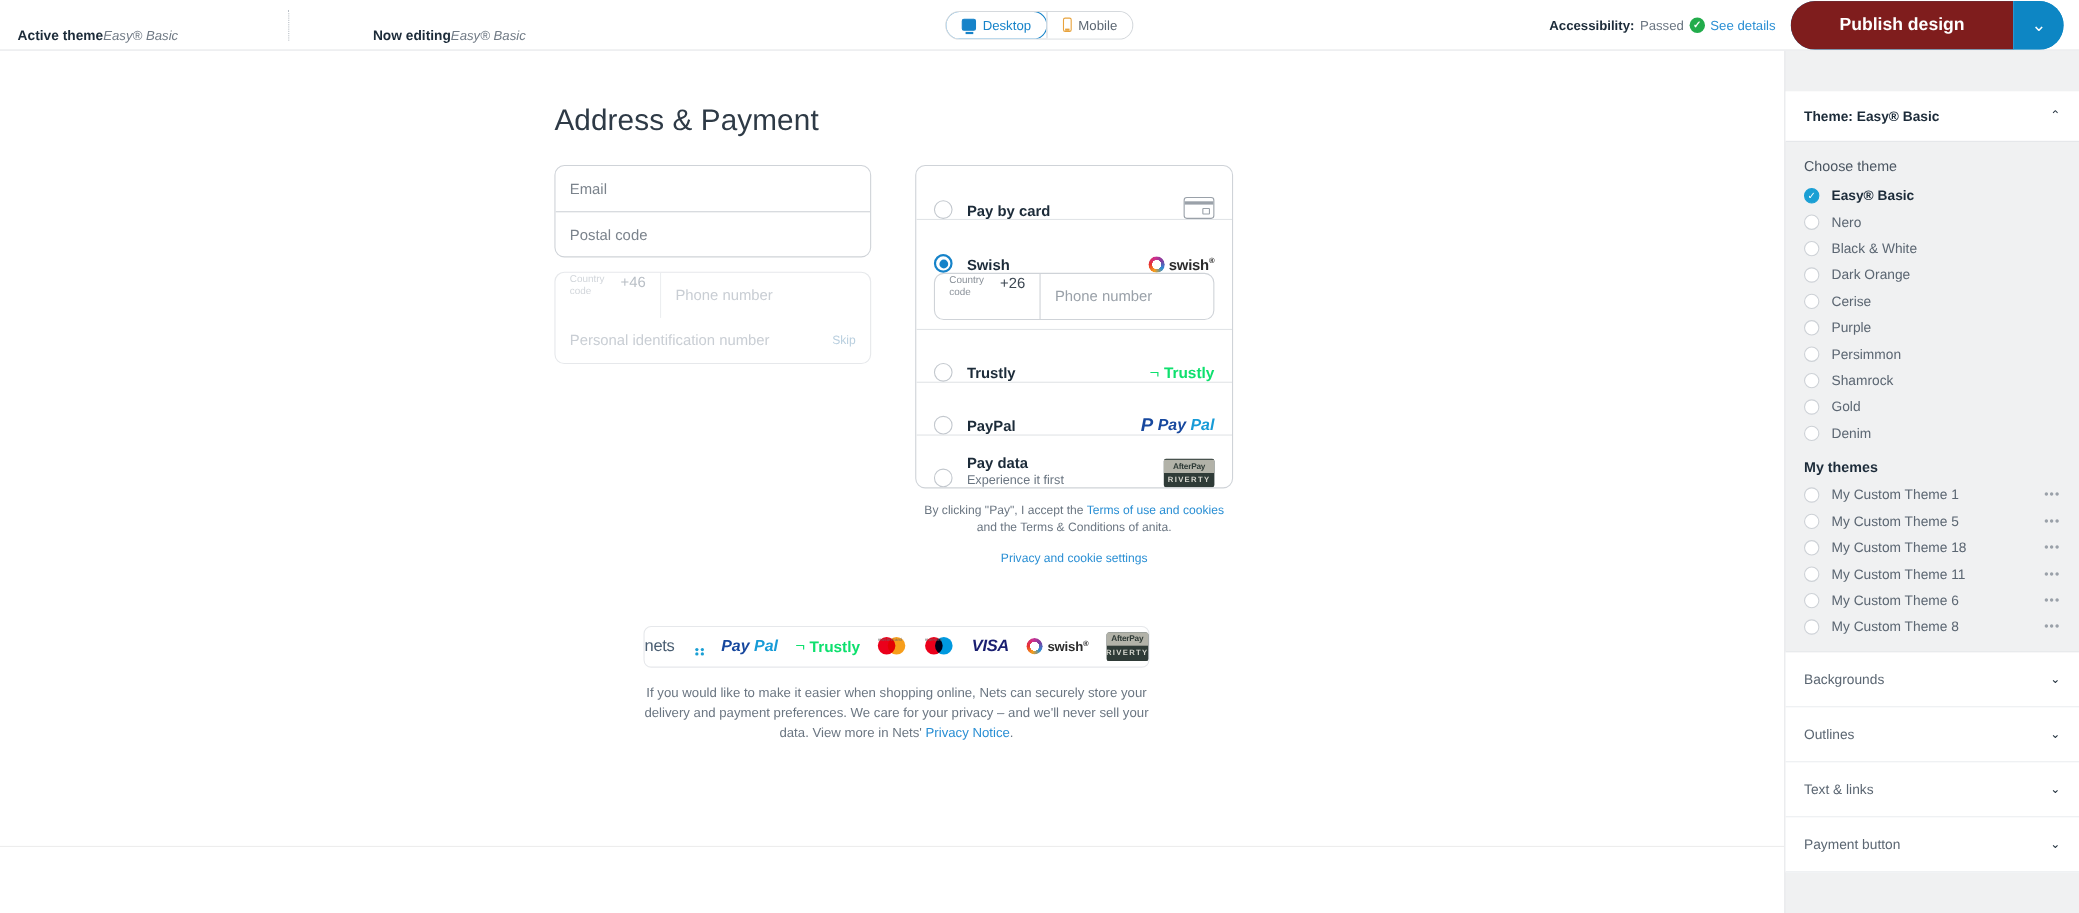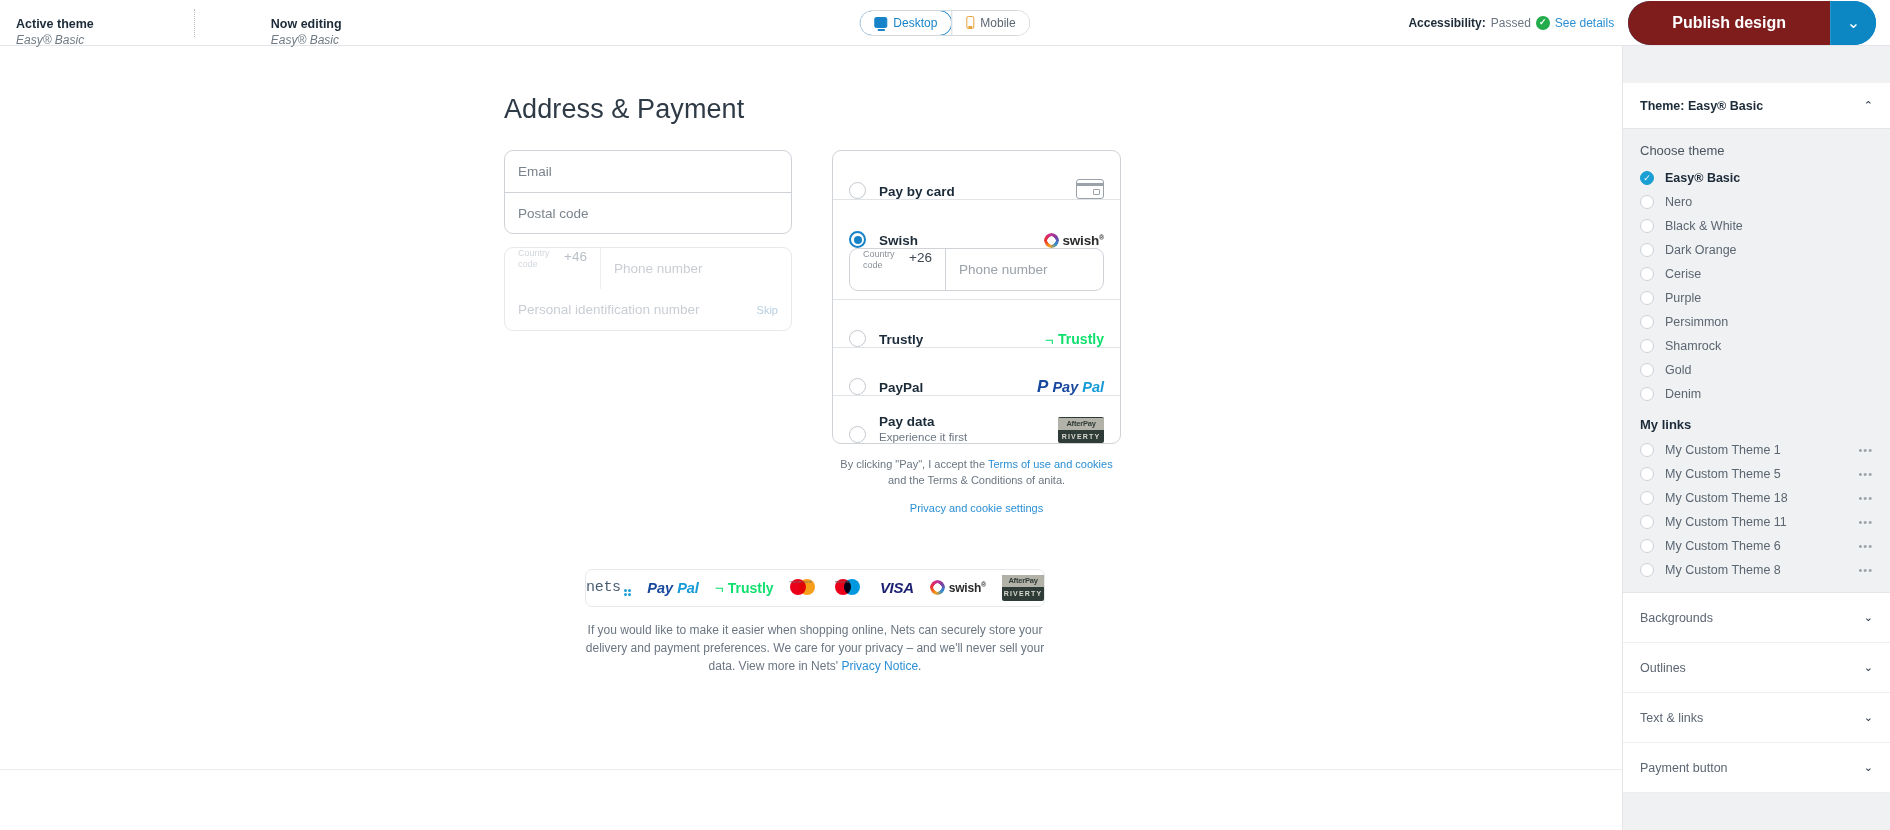"Active theme" .tb-block { flex-direction: column -> row }
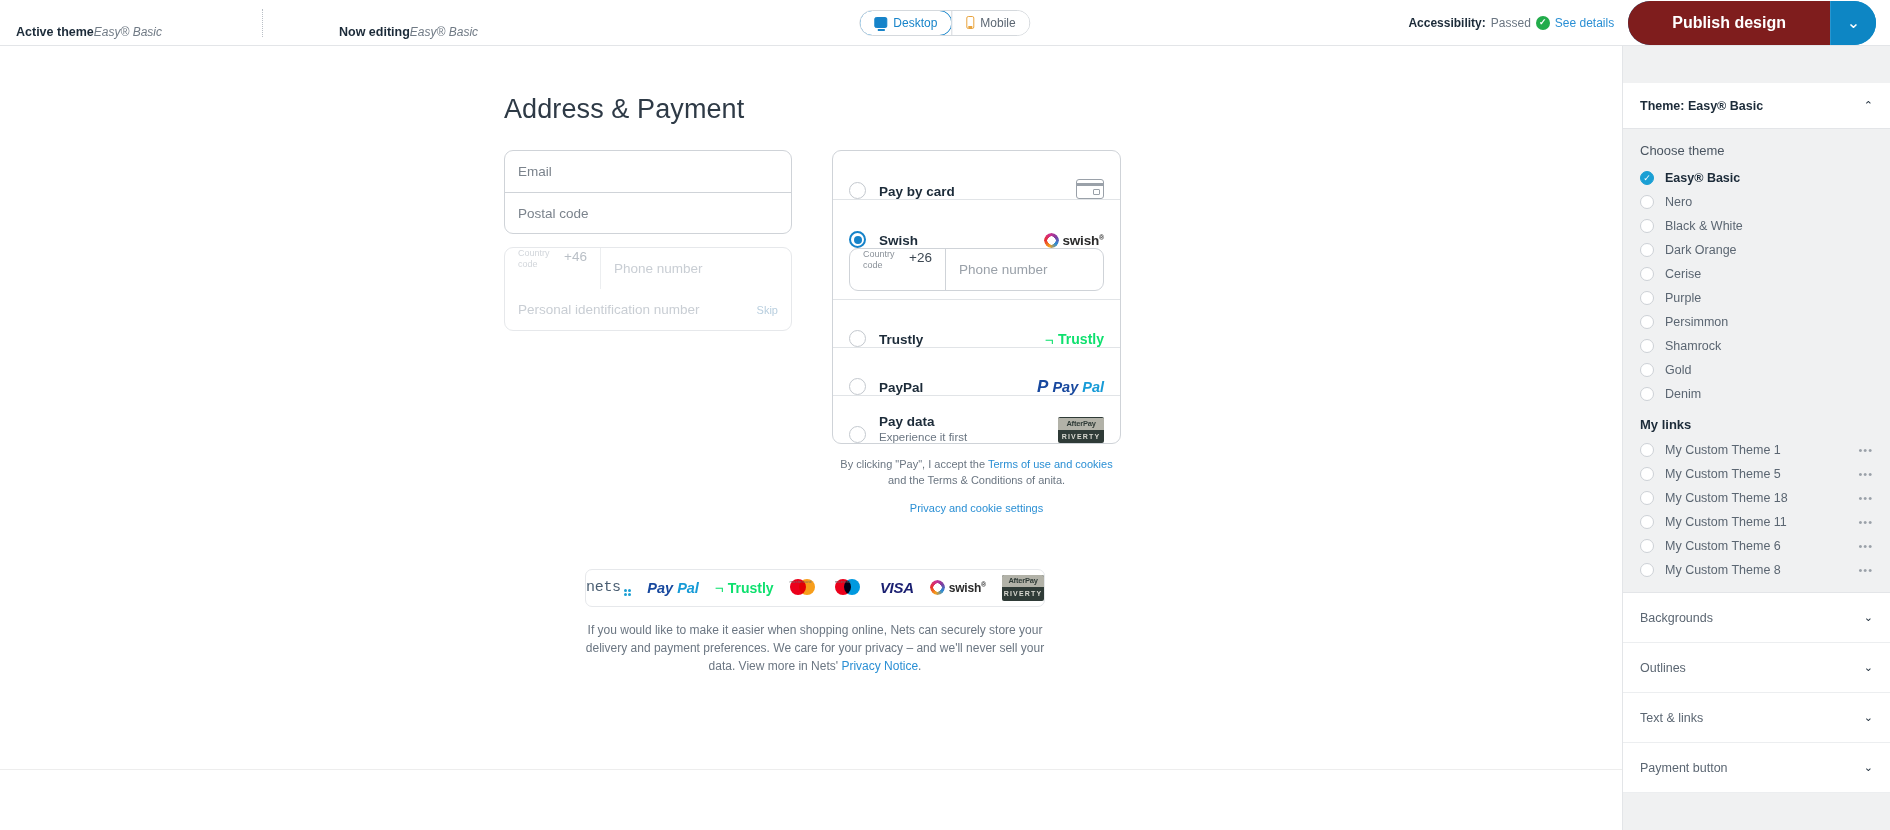"My links" div.my-themes-label { text: links -> themes }
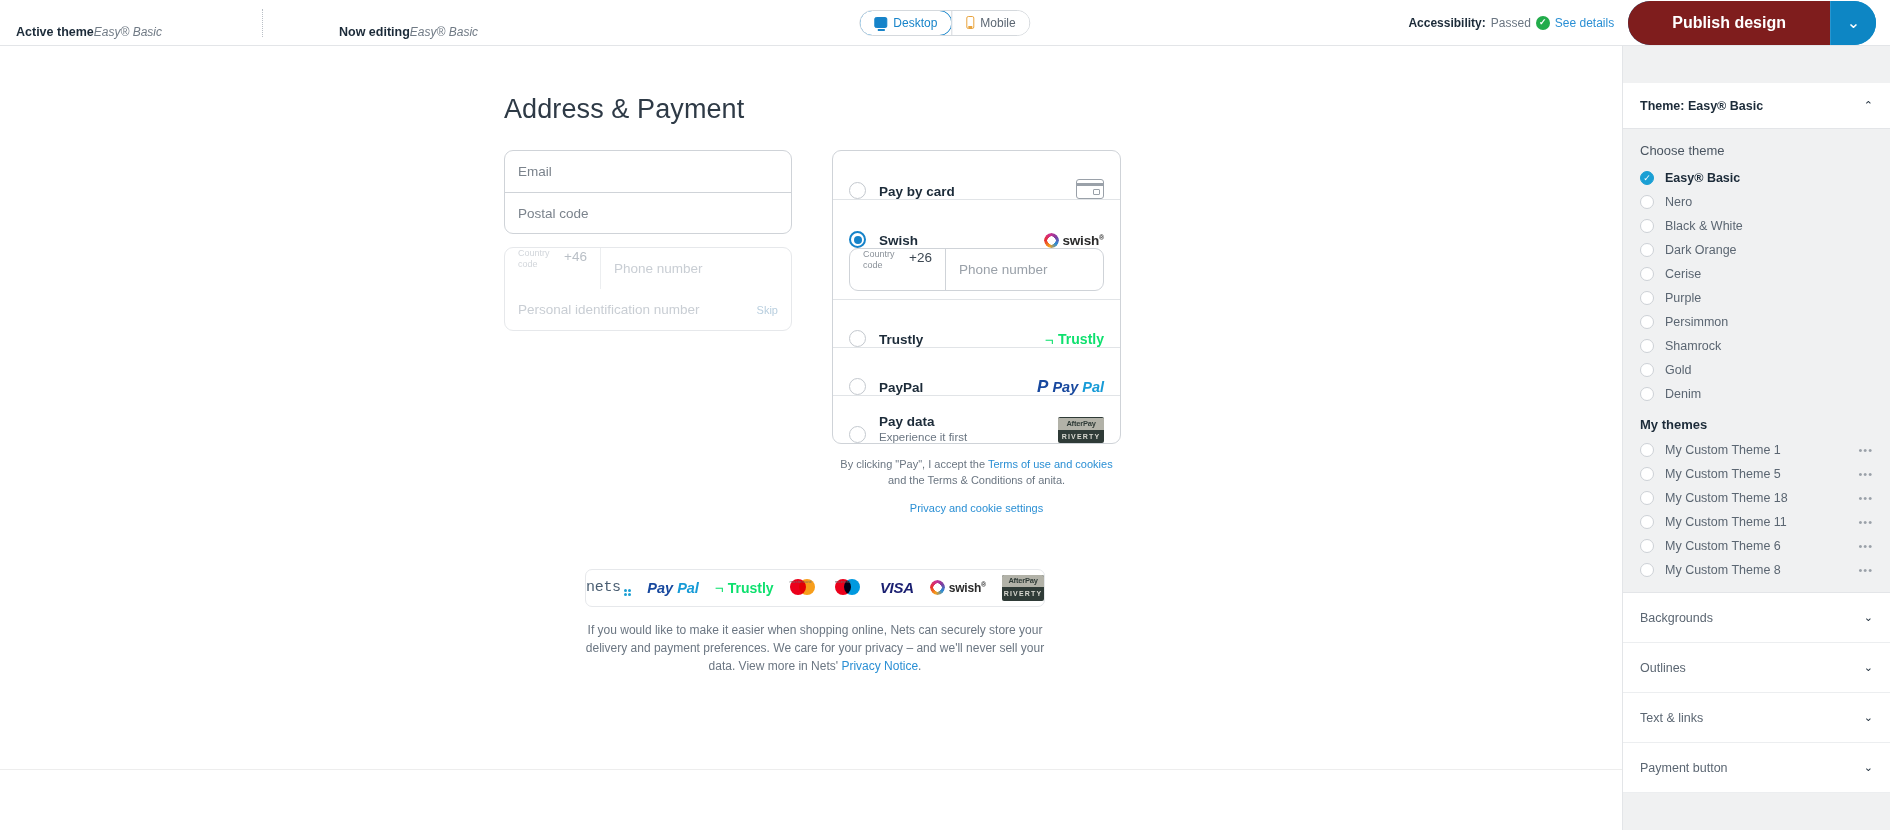"nets" .nets-lg { font-family: Liberation Mono, monospace -> none; gap: 3px -> 19px }
